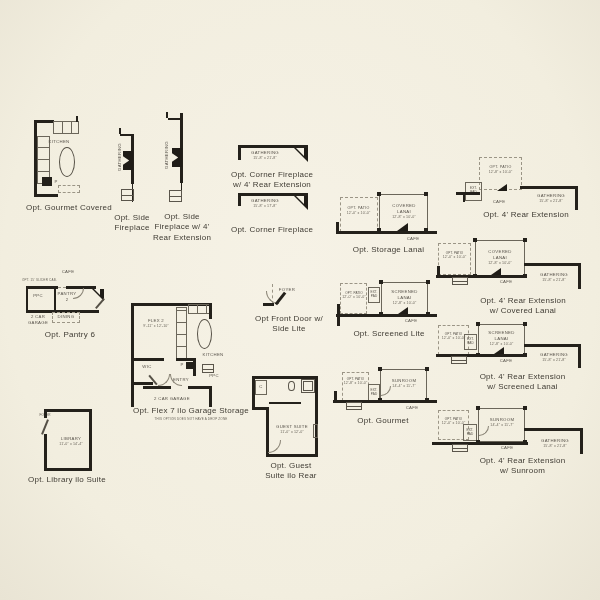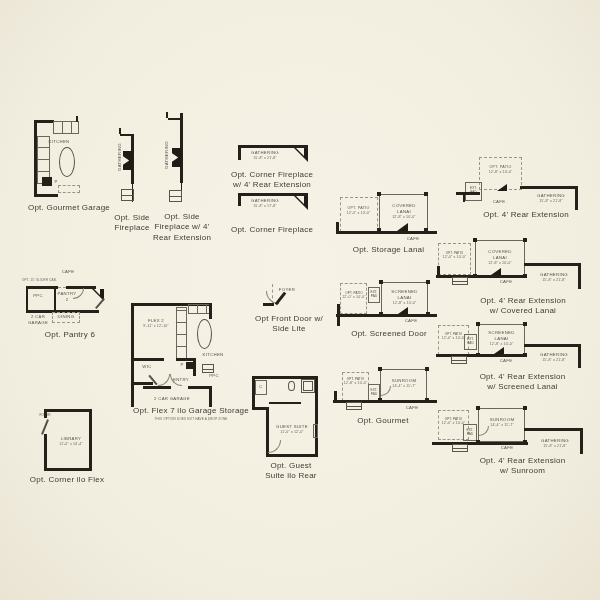"Opt. Gourmet Garage" div.caption { text: Garage -> Covered }
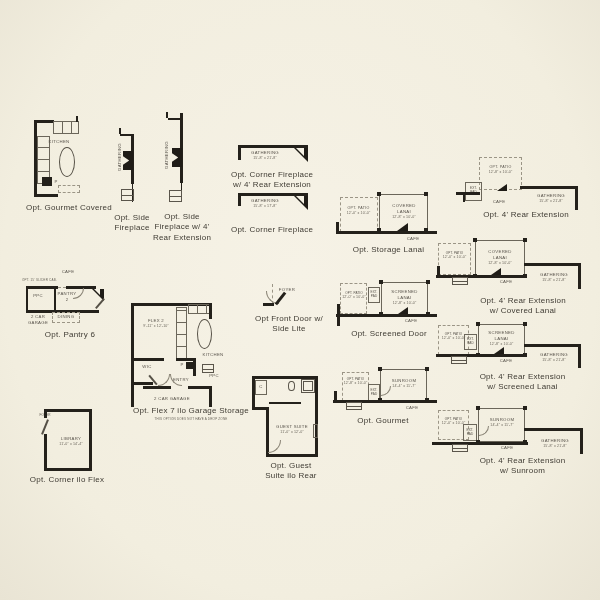"Opt. Screened Door" div.caption { text: Door -> Lite }
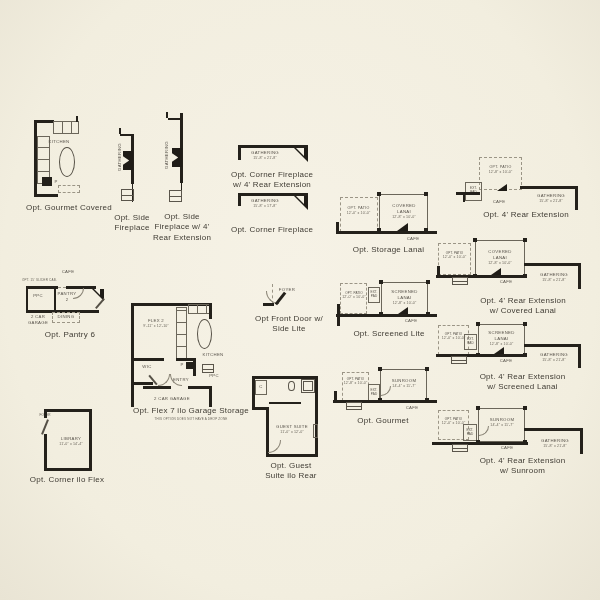"Opt. Corner ilo Flex" div.caption { text: Corner ilo Flex -> Library ilo Suite }
